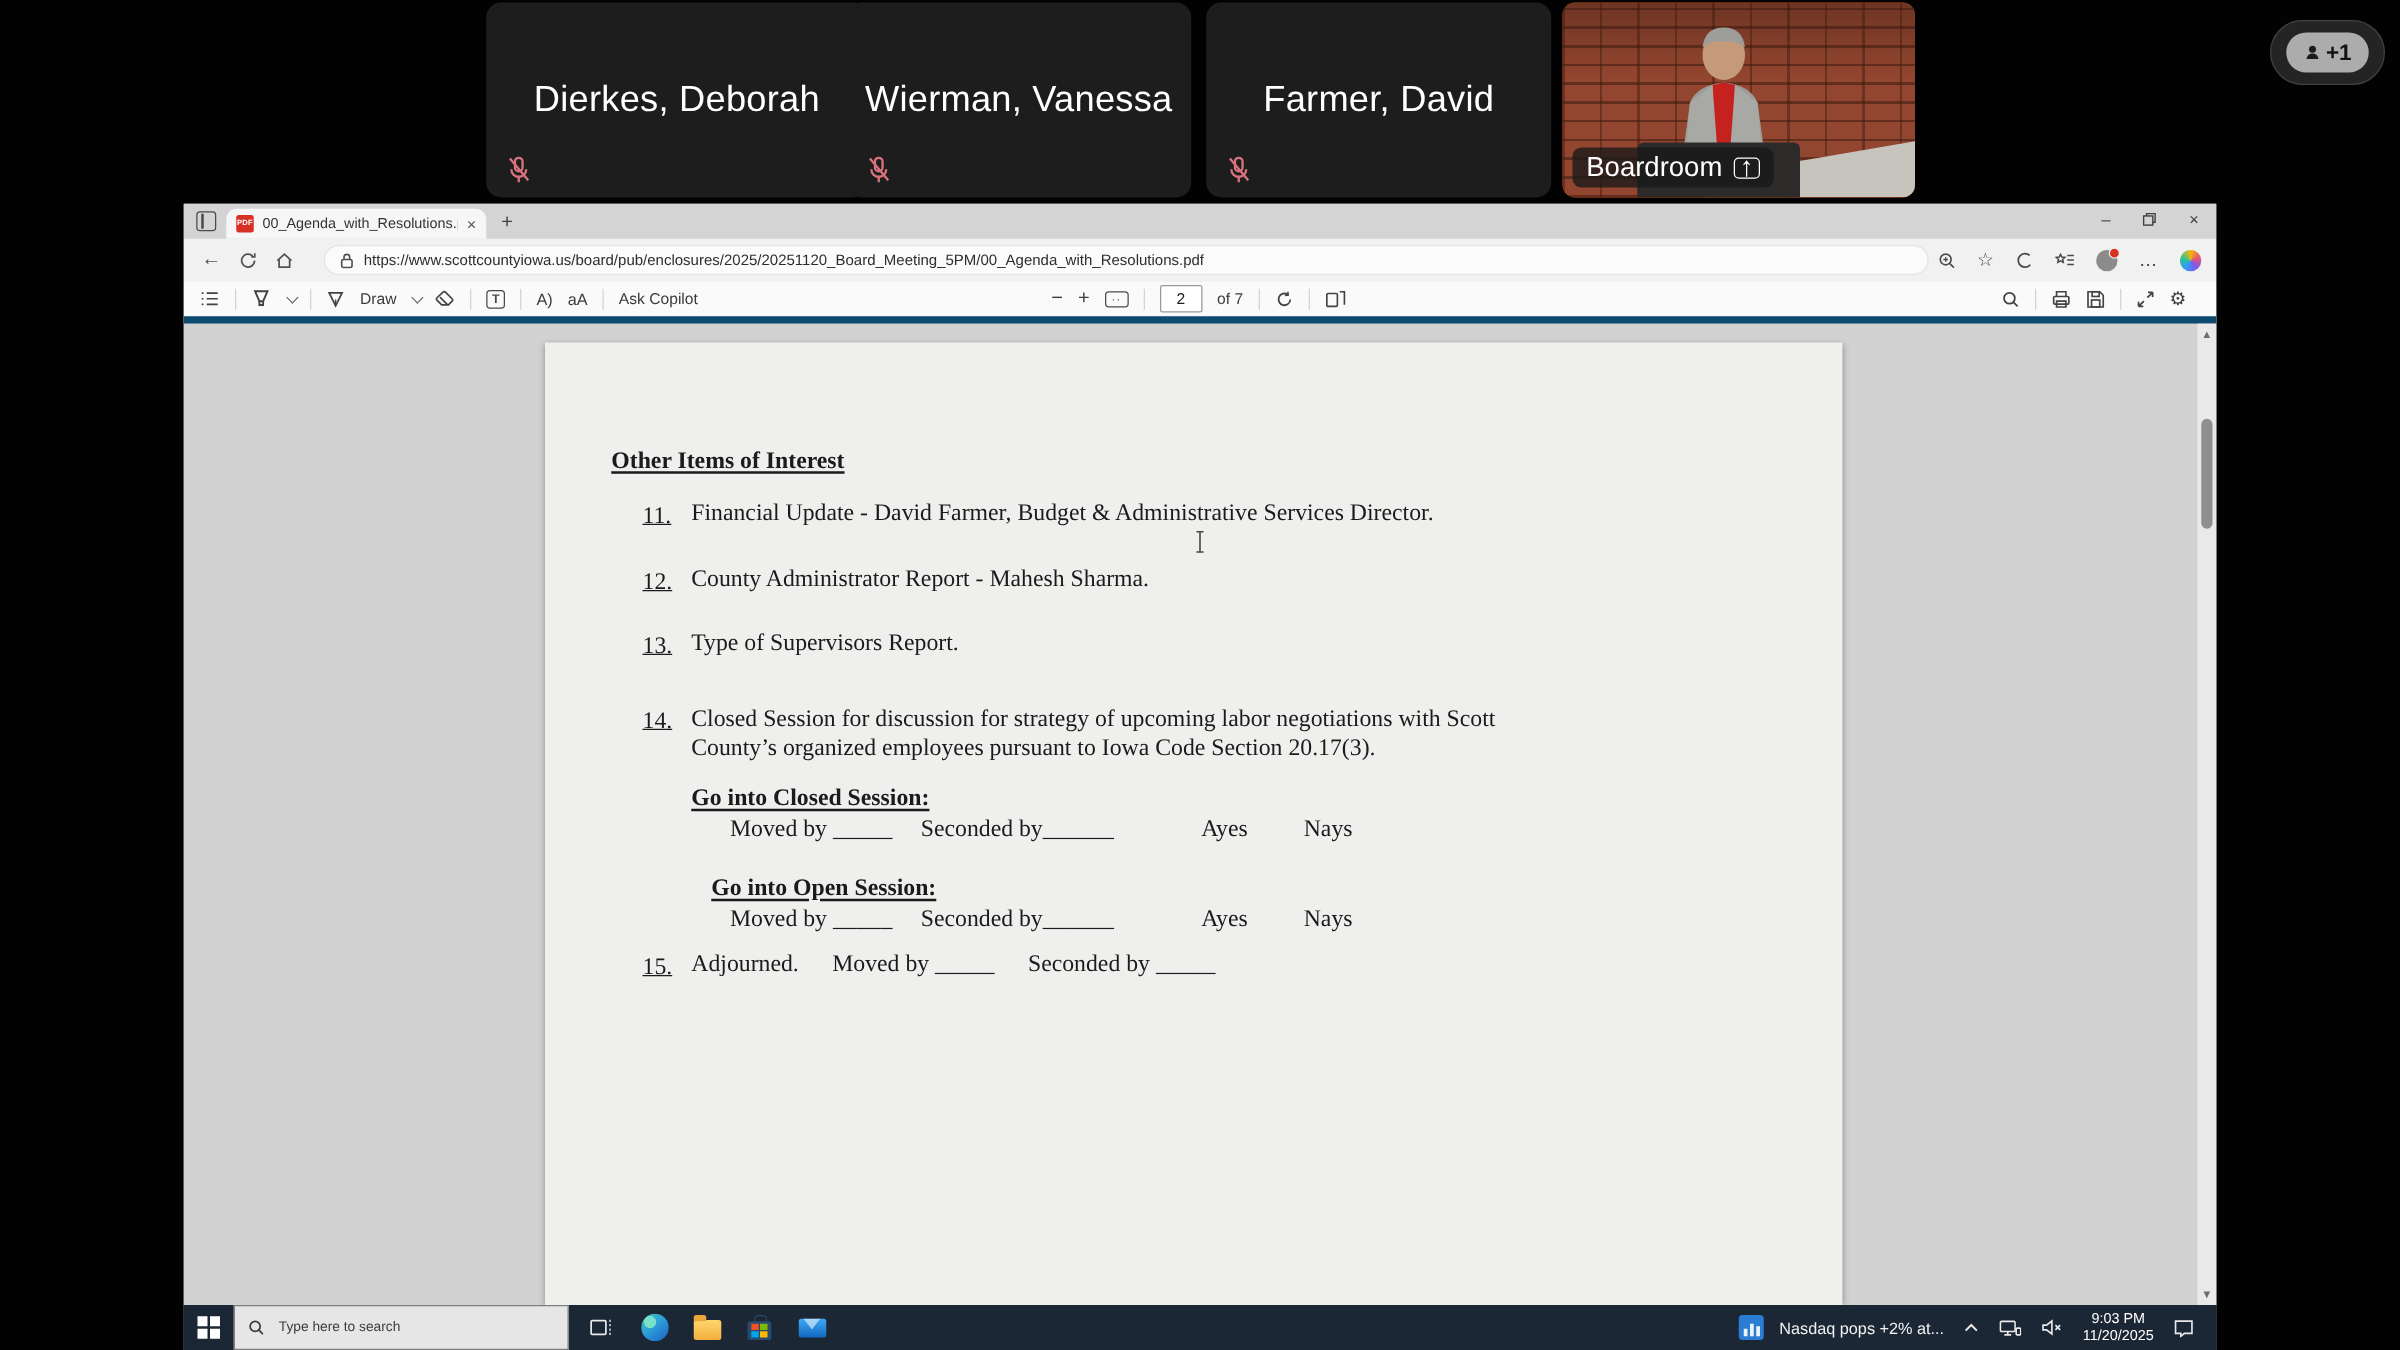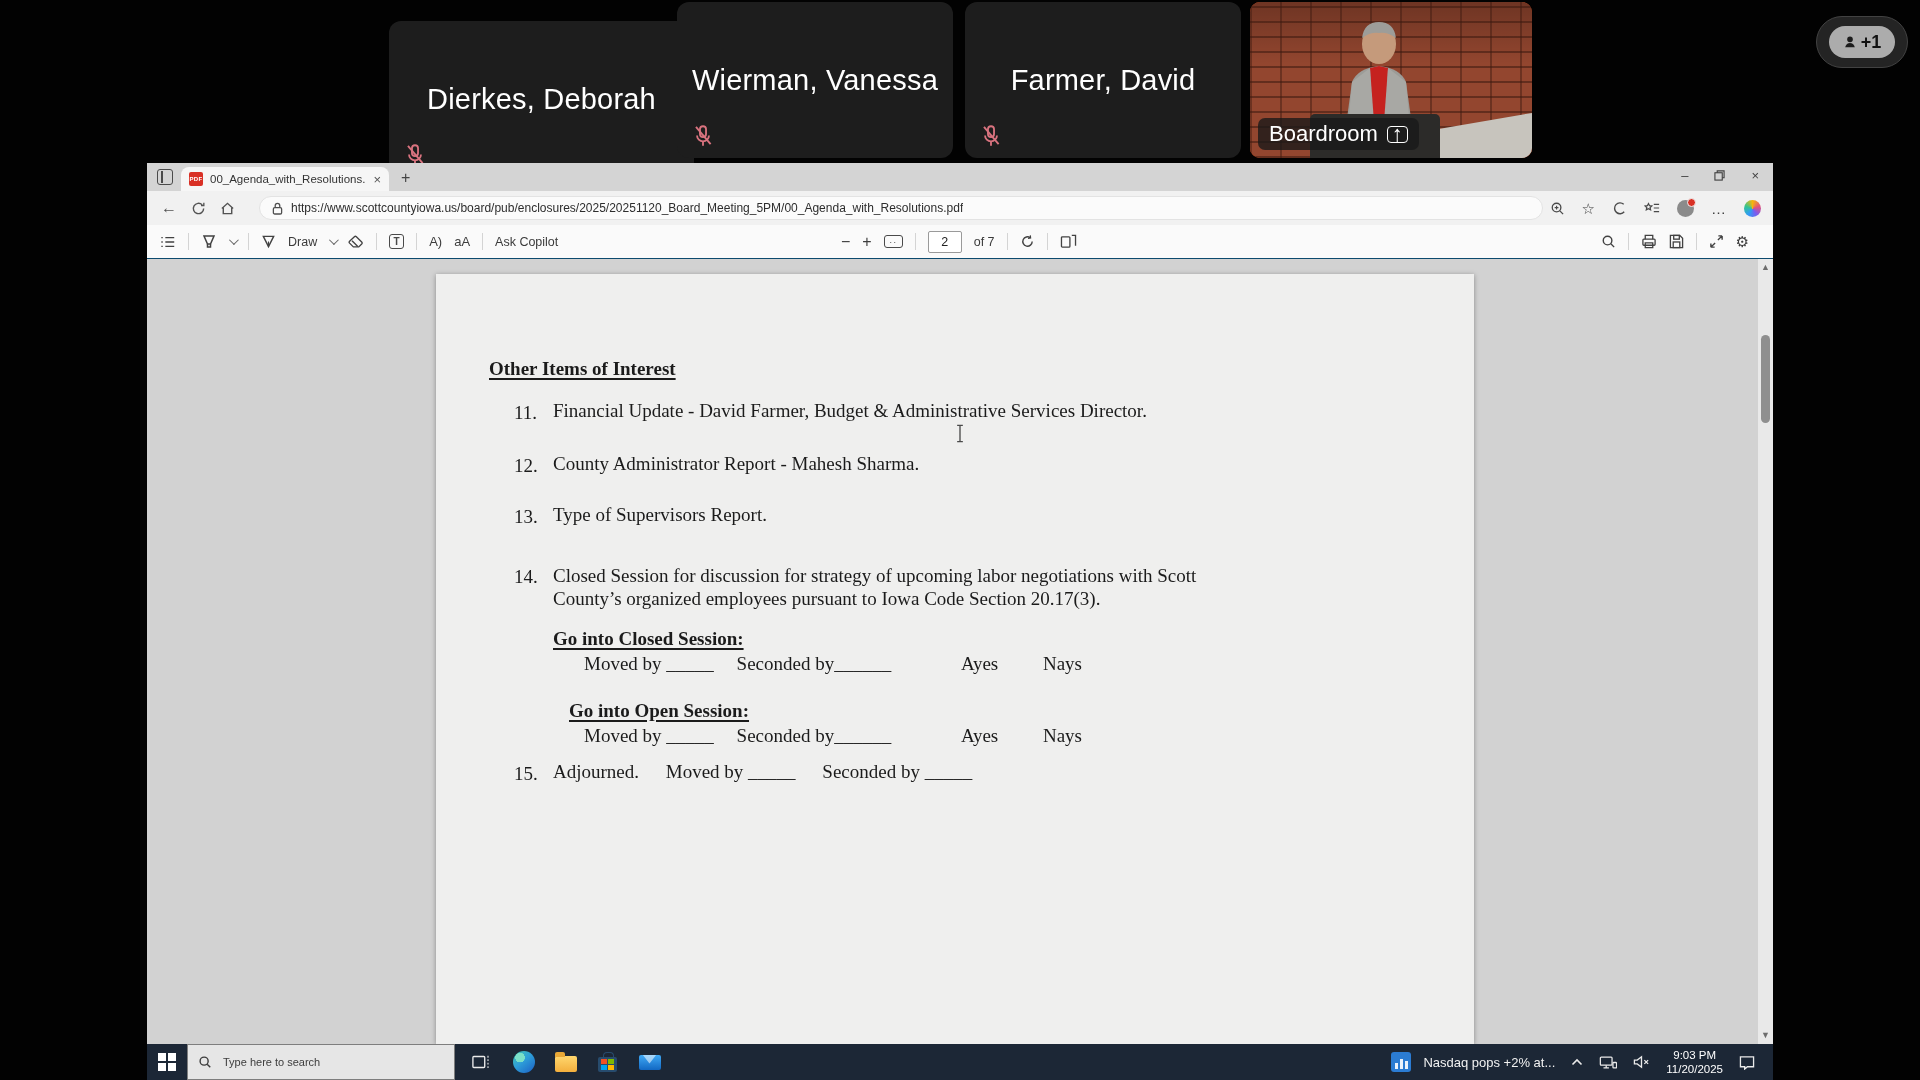"Dierkes, Deborah" div.ptile { margin-top: 19px -> none }
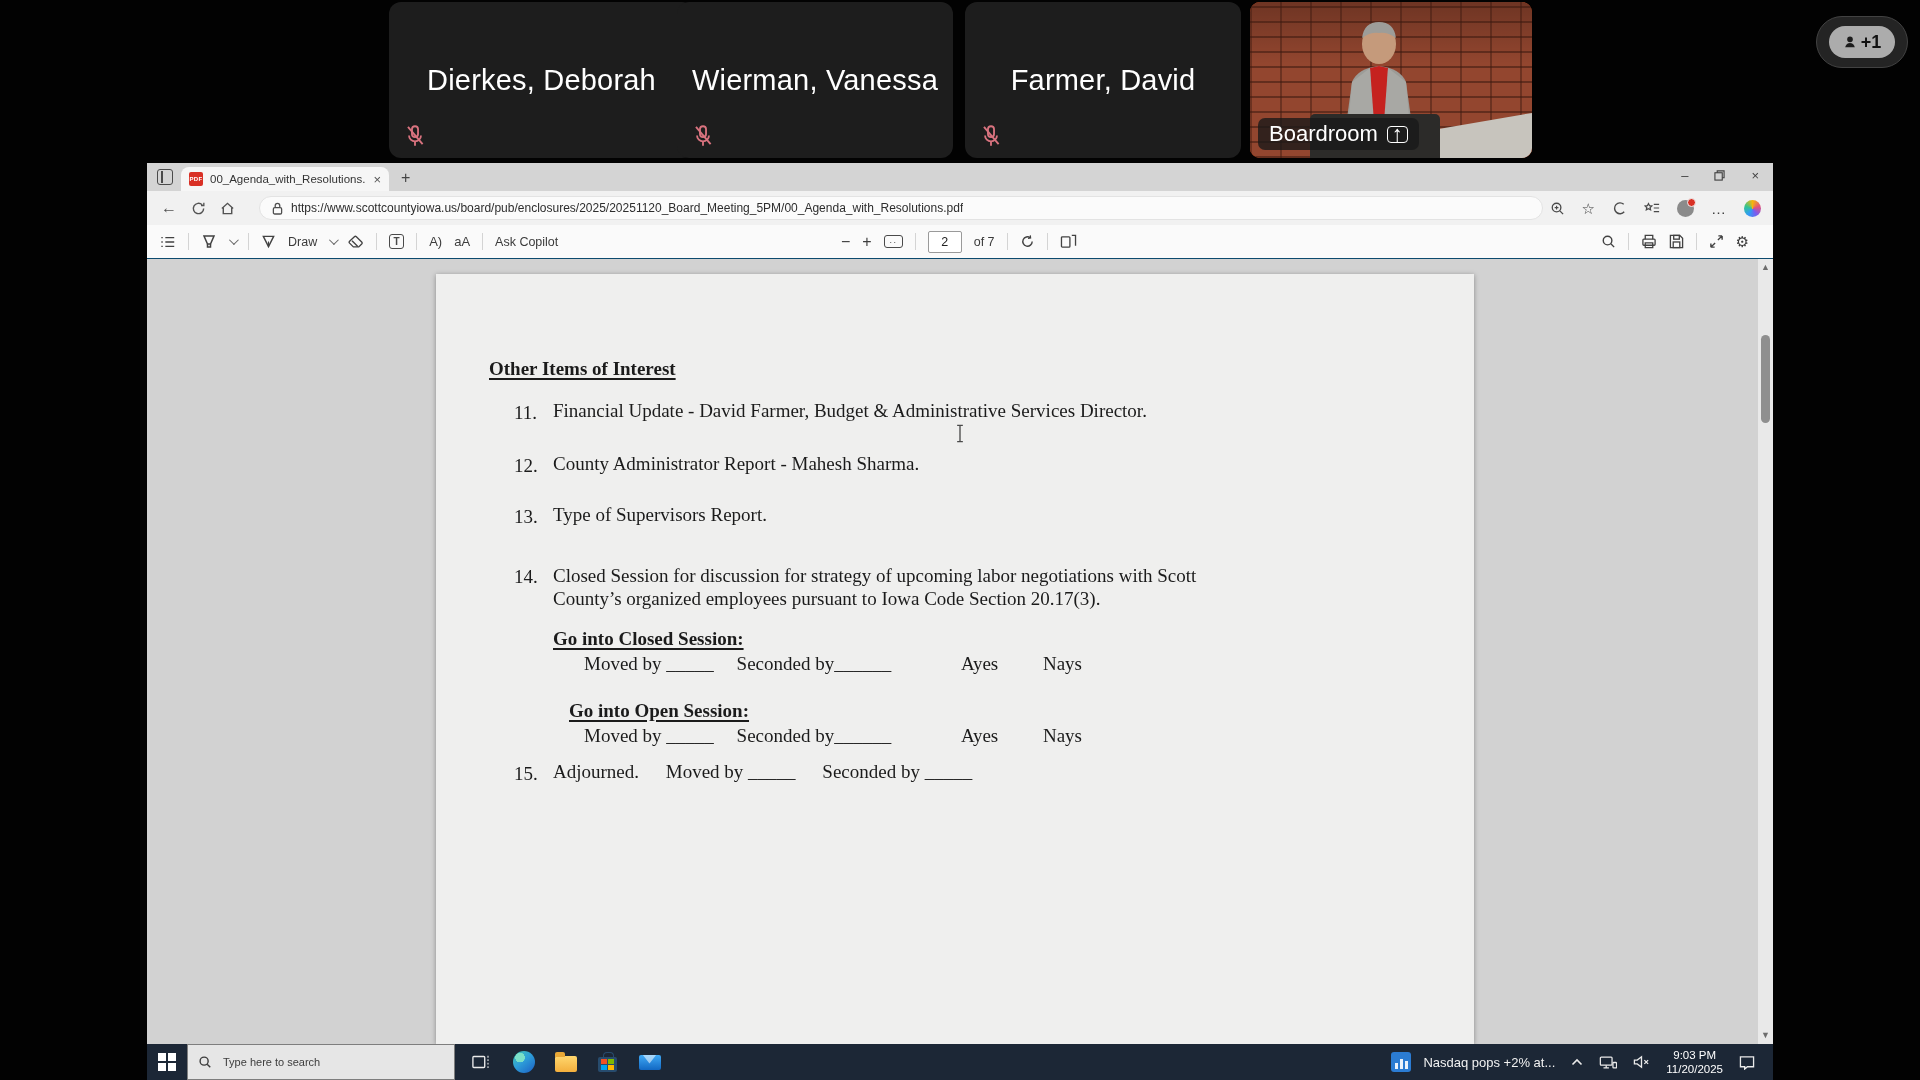"Draw" .pdfbar { border-bottom: 1px solid #0c4a6e -> 6px solid #0c4a6e }
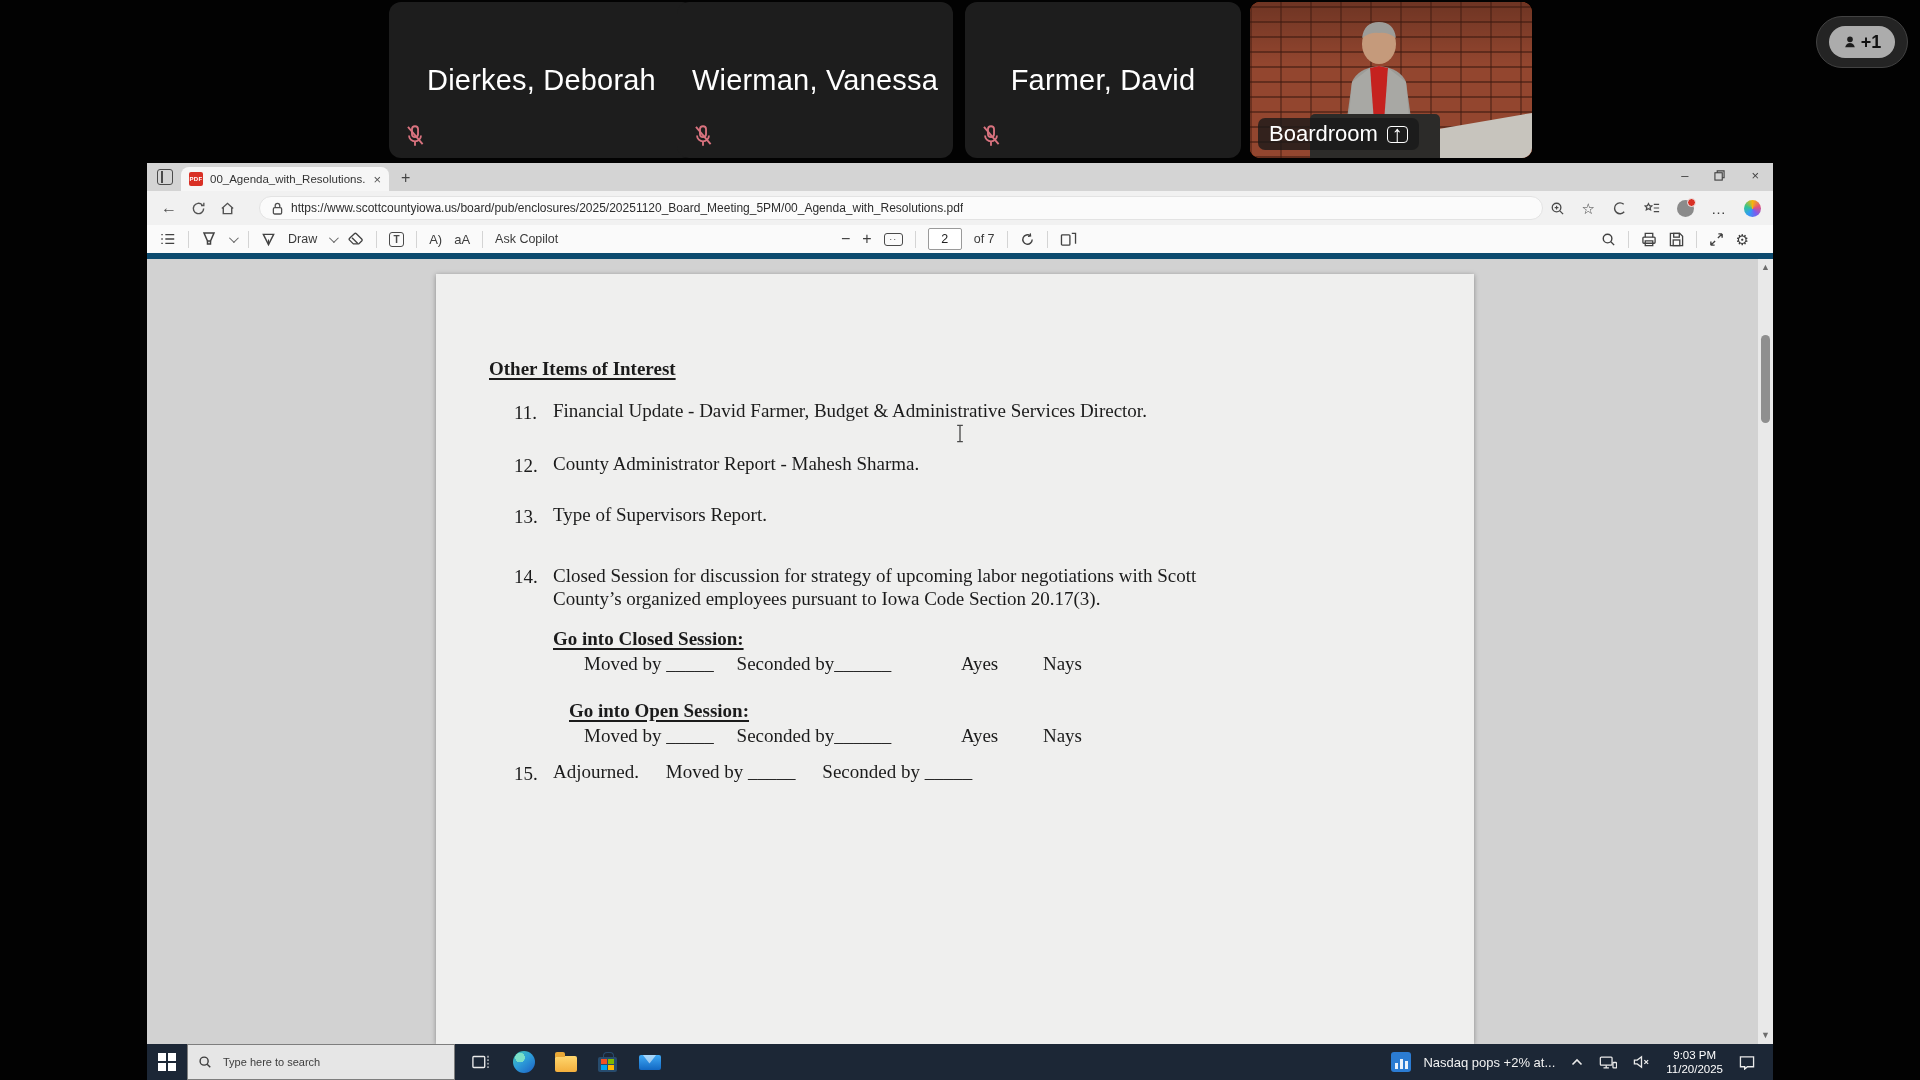"11." .docnum { text-decoration: none -> underline }
